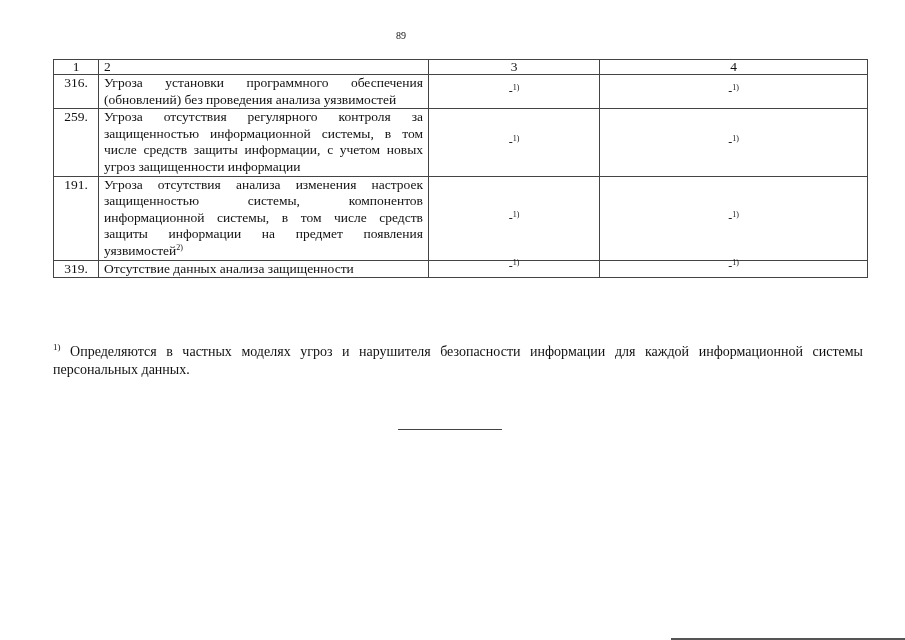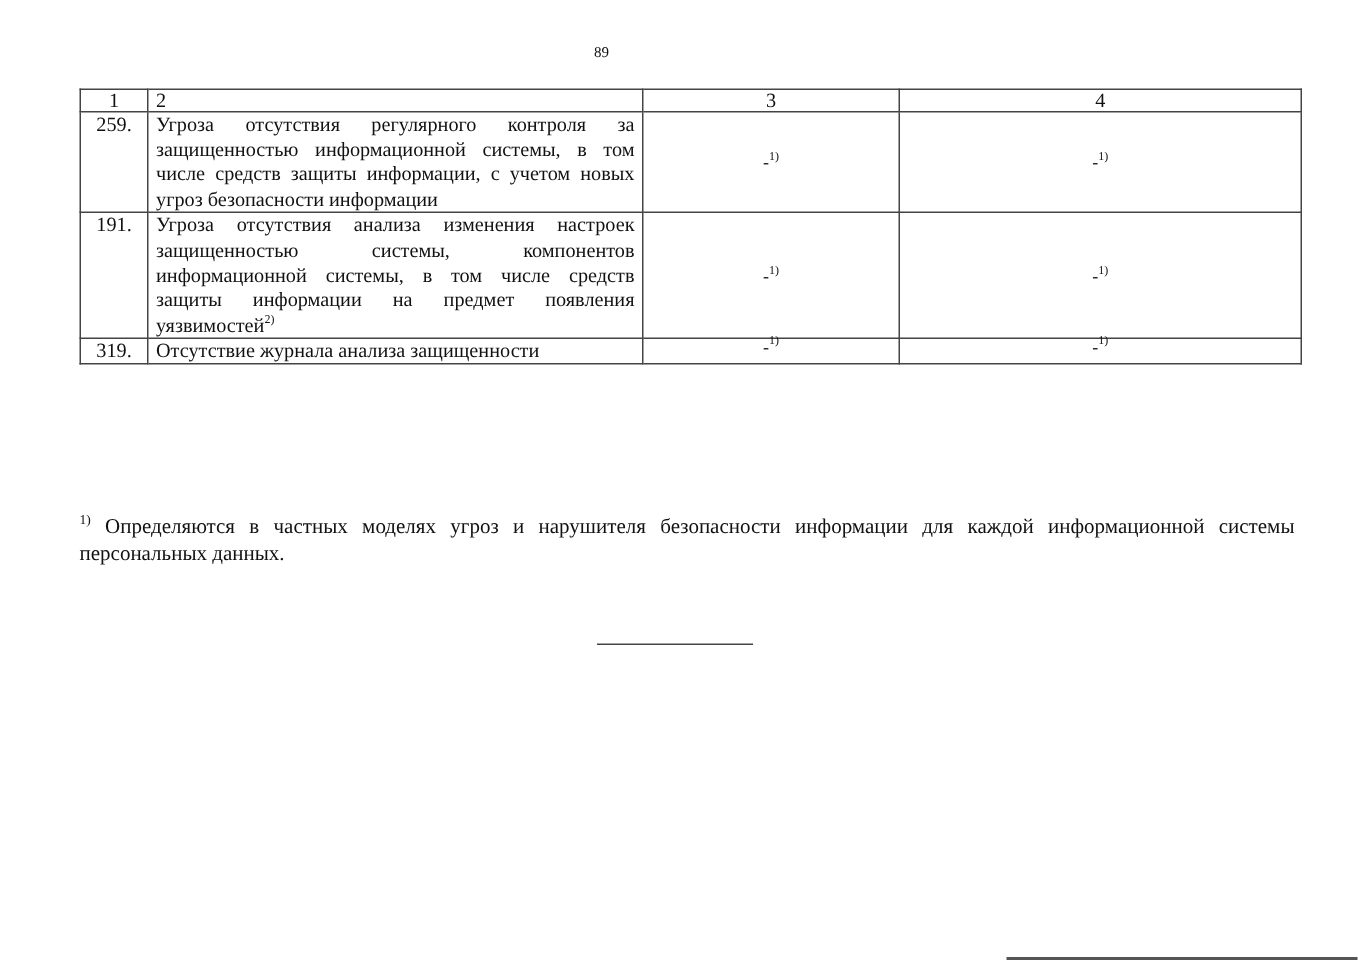"316." tr { html: none -> <tr> <td>316.</td> <td><span>Угроза установки программного обеспечения (обновлений) без проведения анализа уязвимостей</span></td> <td><span>-</span><sup>1)</sup></td> <td><span>-</span><sup>1)</sup></td> </tr> }
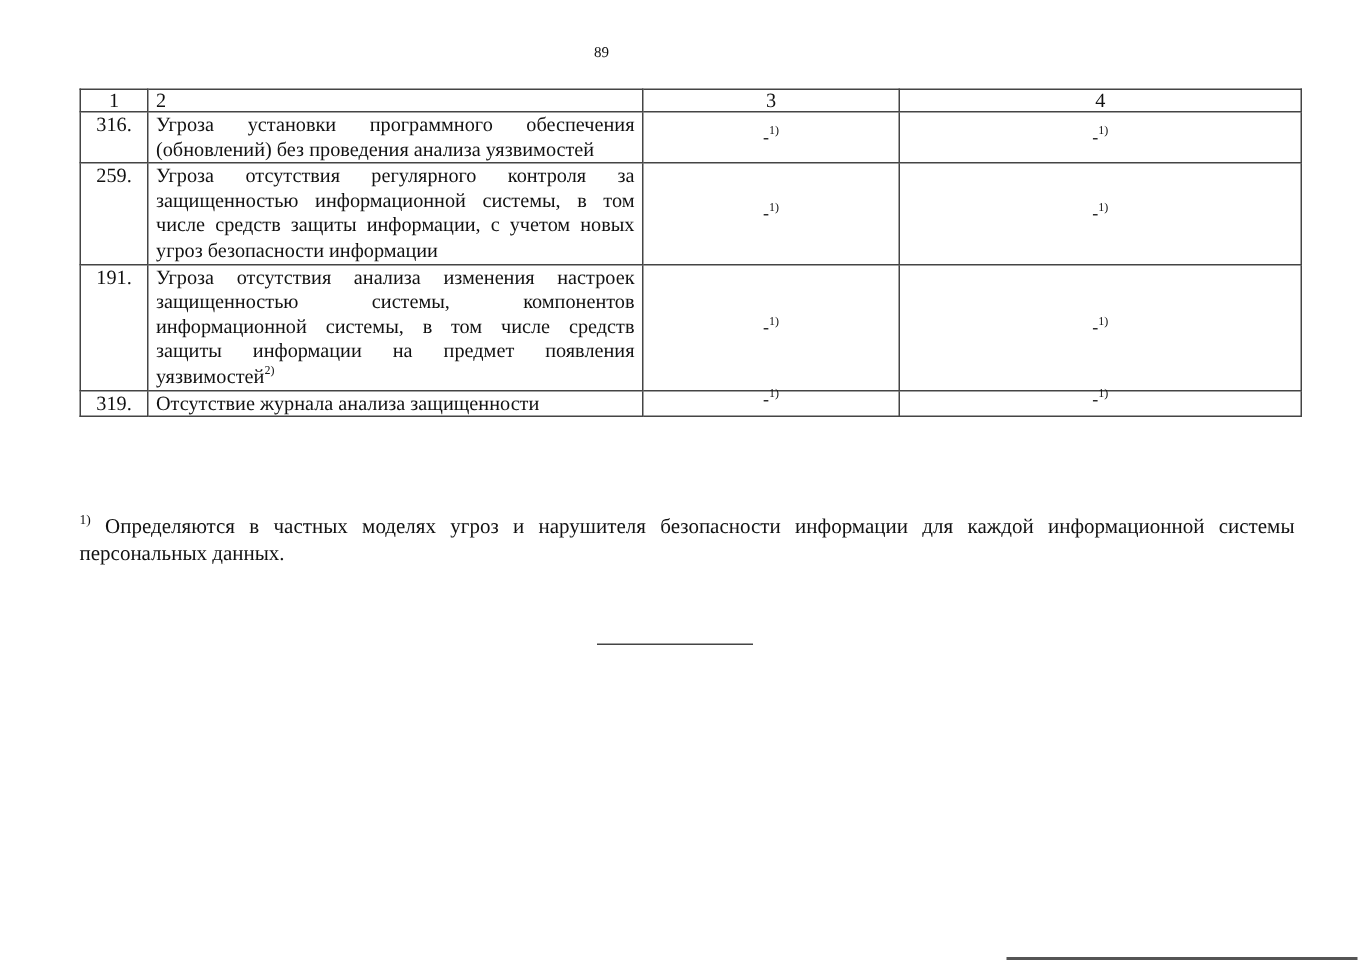"Угроза отсутствия регулярного контроля" span { text: безопасности -> защищенности }
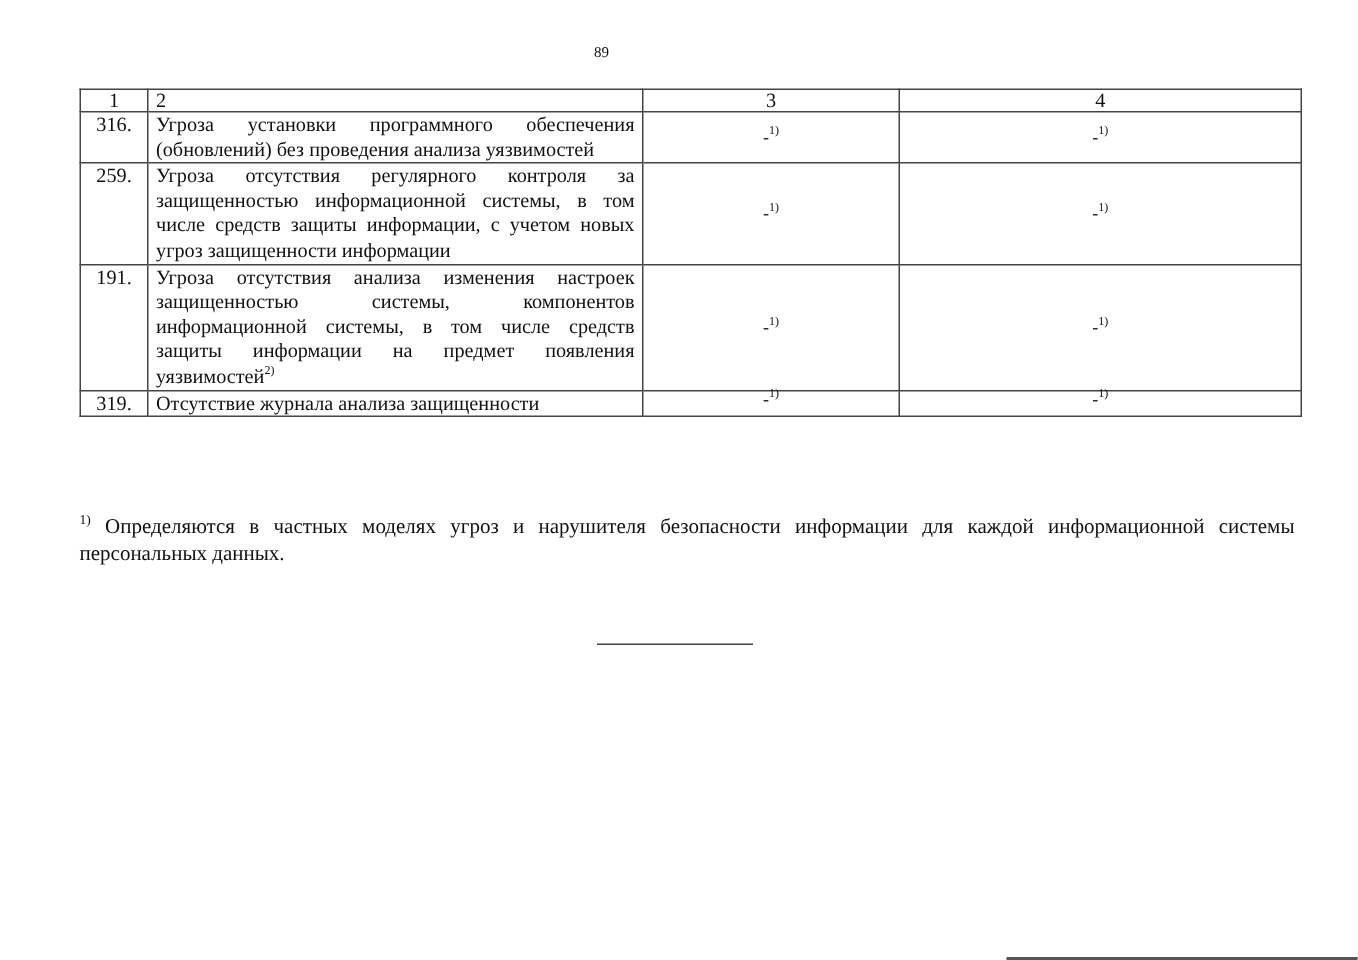"Отсутствие журнала анализа защищенности" span { text: журнала -> данных }
